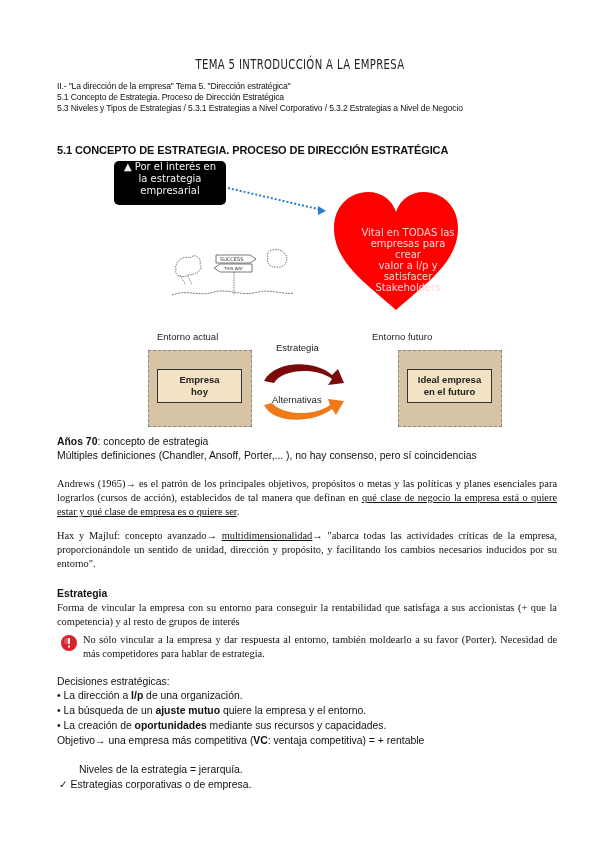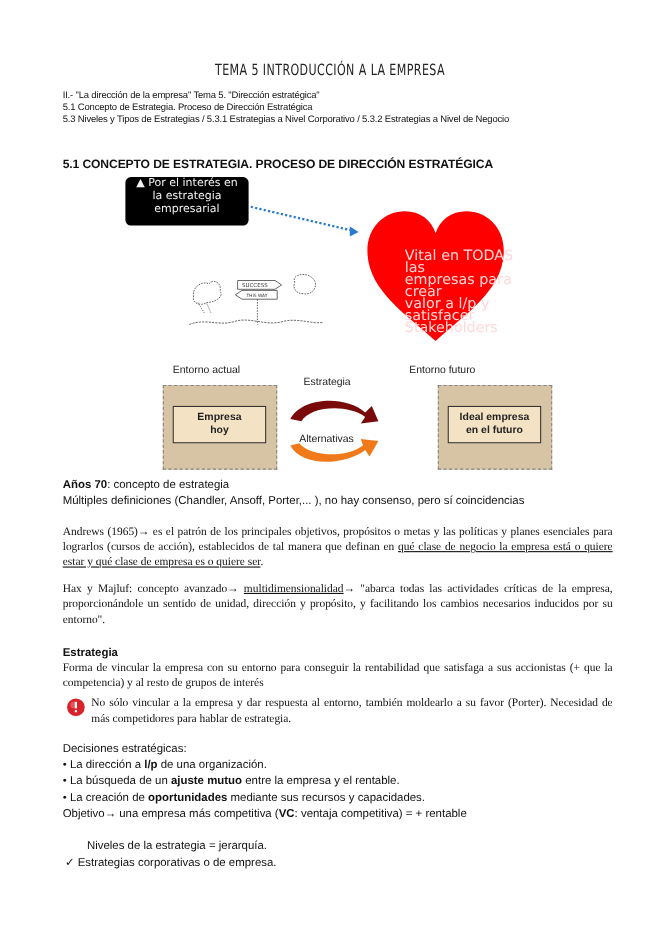"Vital en TODAS las" .heart-text { font-size: 13px -> 10px; left: 368px -> 358px; text-align: left -> center }
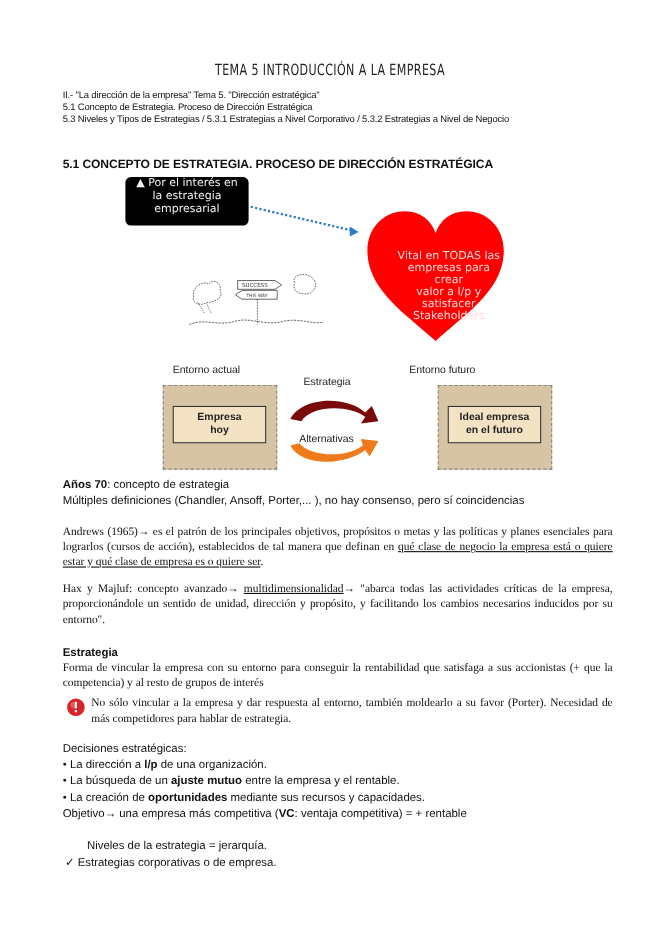"entre la empresa y el" span { text: entre la empresa y el rentable -> quiere la empresa y el entorno }
